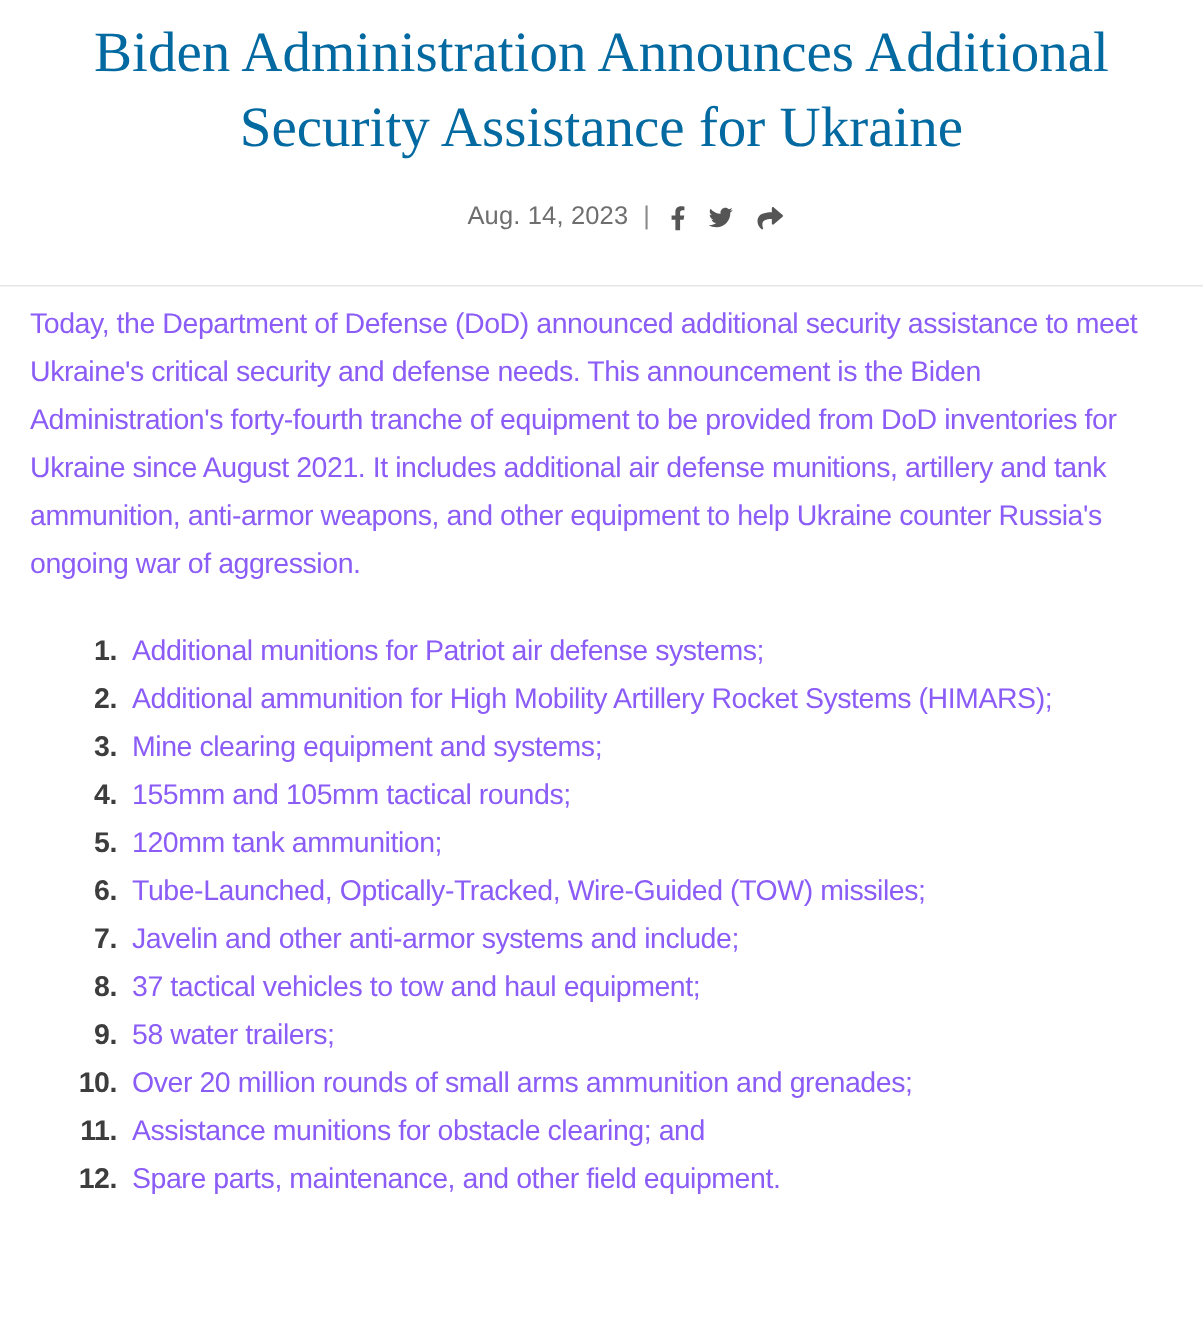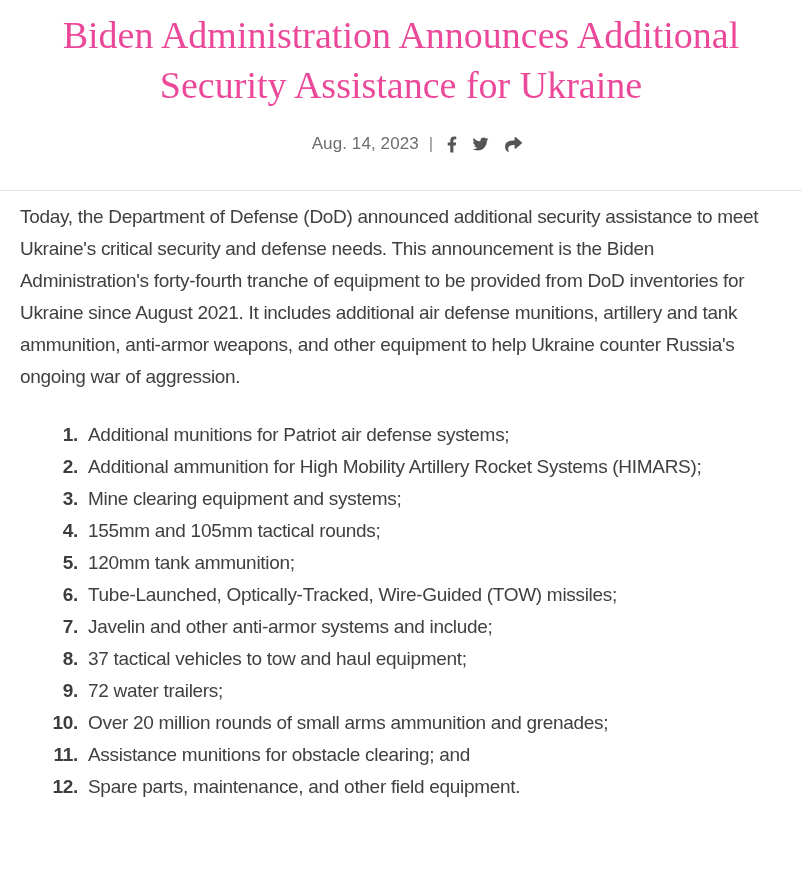"Biden Administration Announces" .article-title { color: #ec4899 -> #0369a1 }
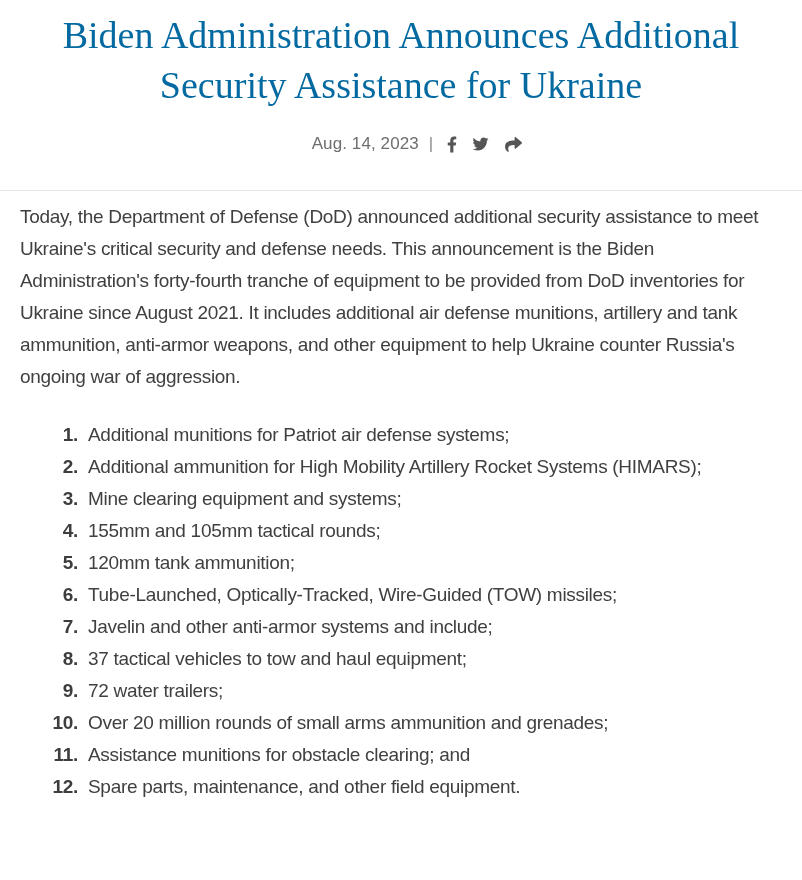"Aug. 14, 2023" .meta-row { align-items: center -> flex-end }
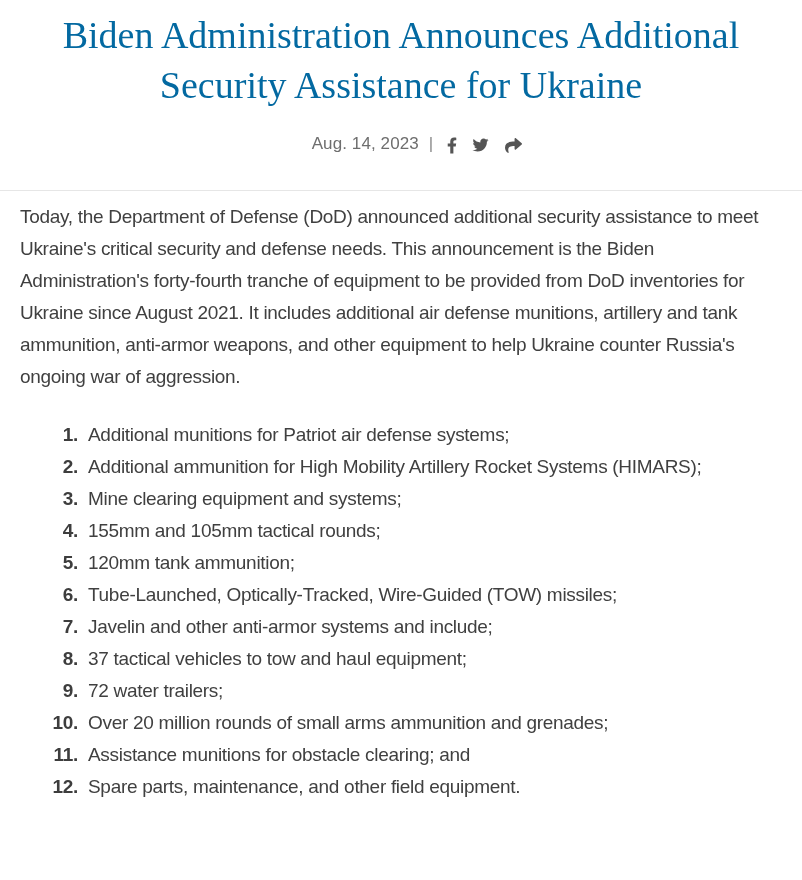"Today, the Department of Defense" .article-body { color: #404040 -> #8b5cf6 }
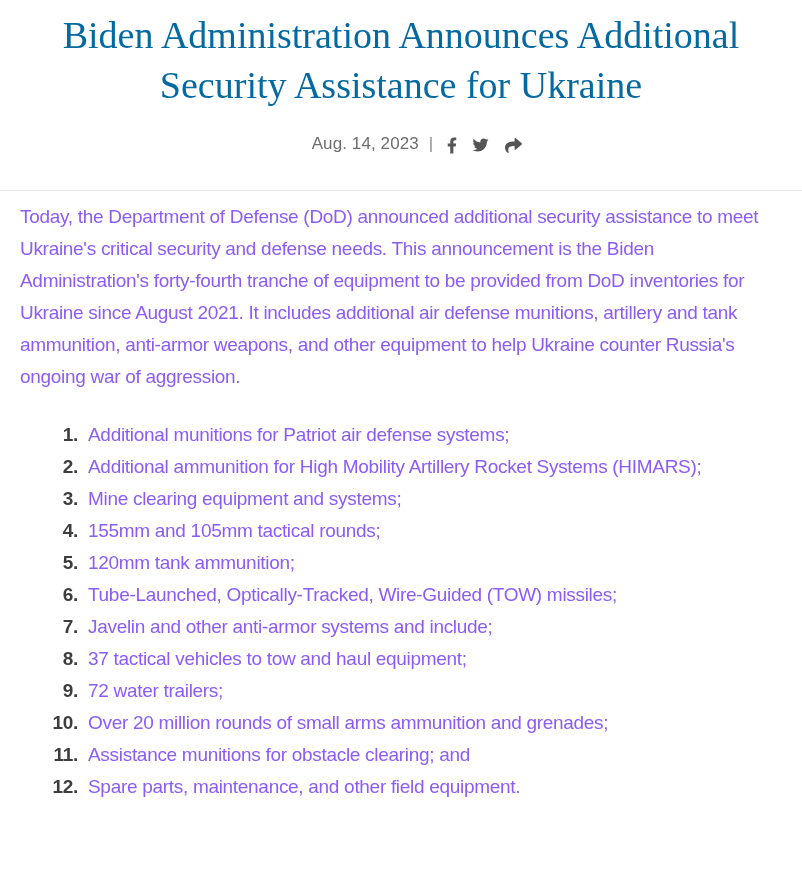"72 water trailers;" li { text: 72 -> 58 }
